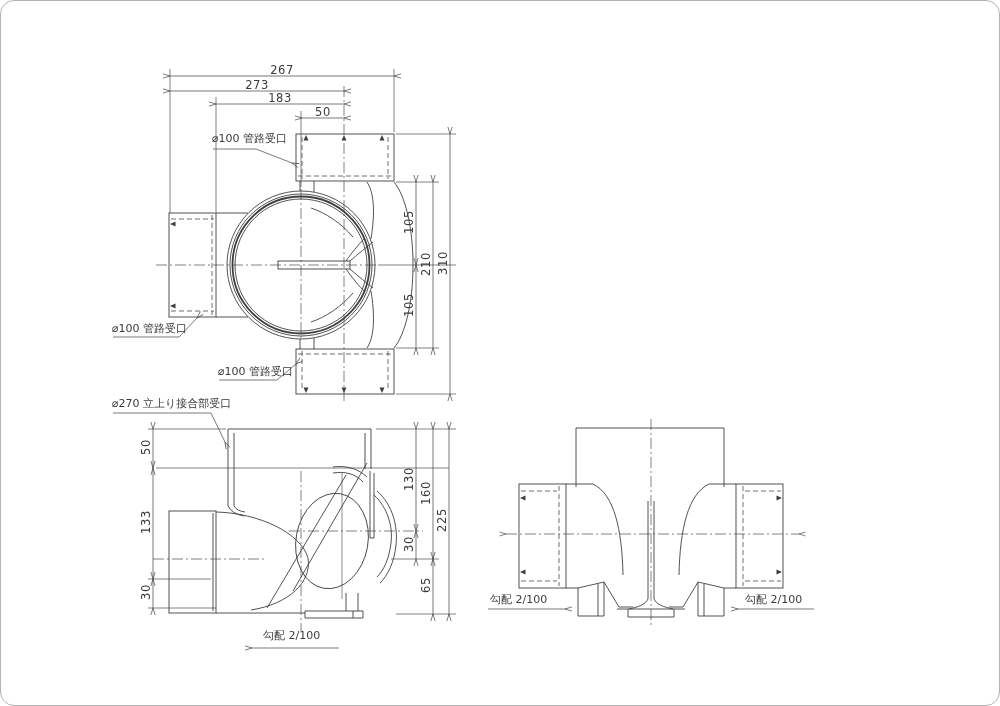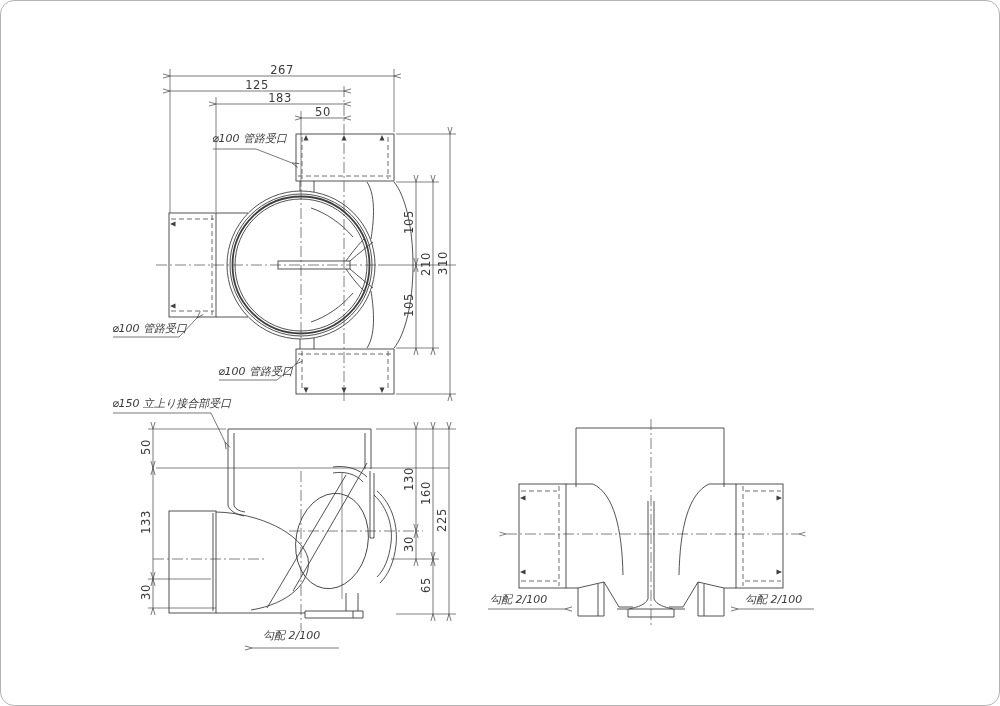"125" span.hdim { text: 125 -> 273 }
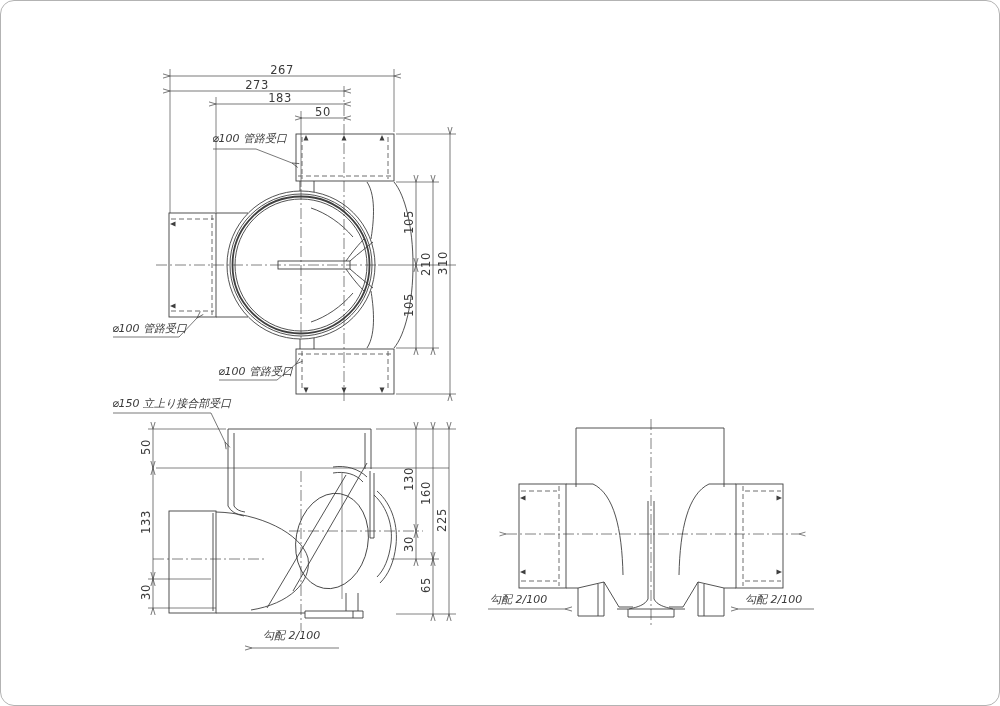"⌀100 管路受口" .txt { font-style: italic -> none }
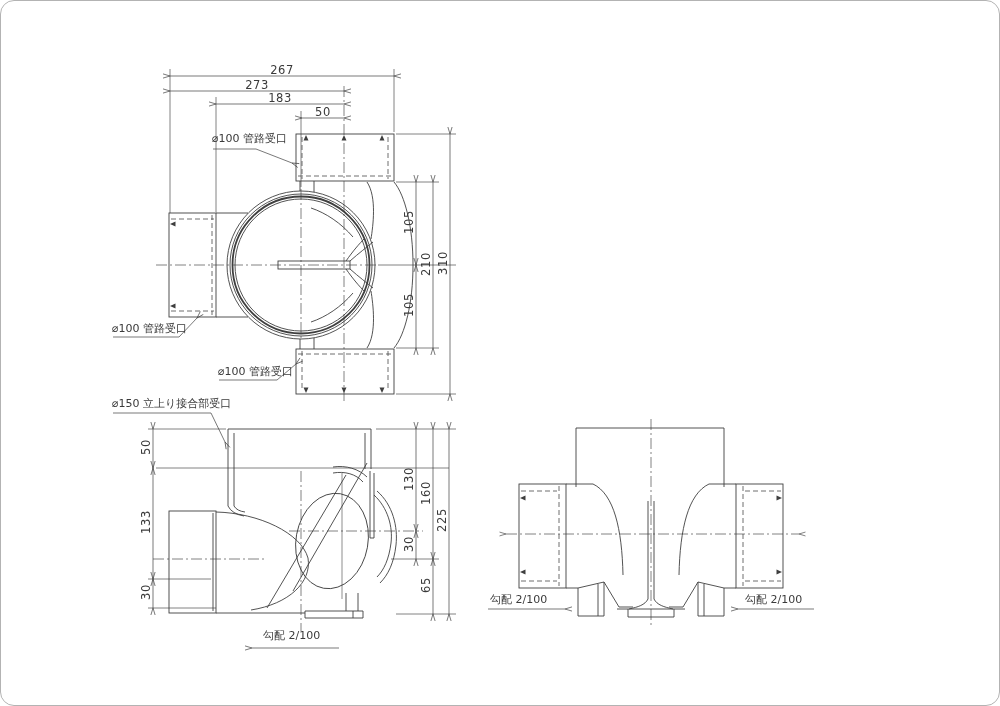"⌀150 立上り接合部受口" span.txt { text: 150 -> 270 }
